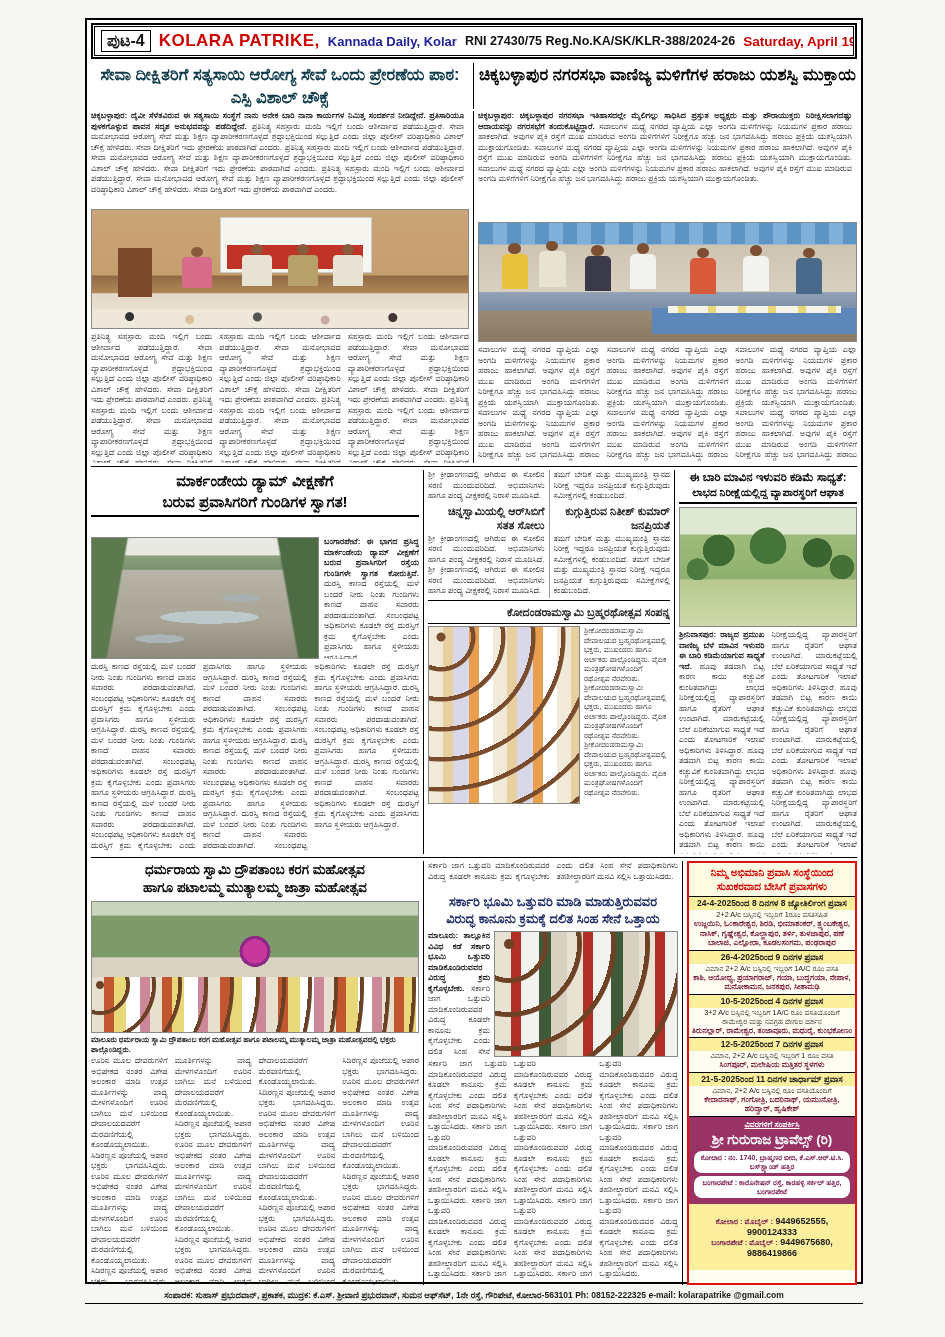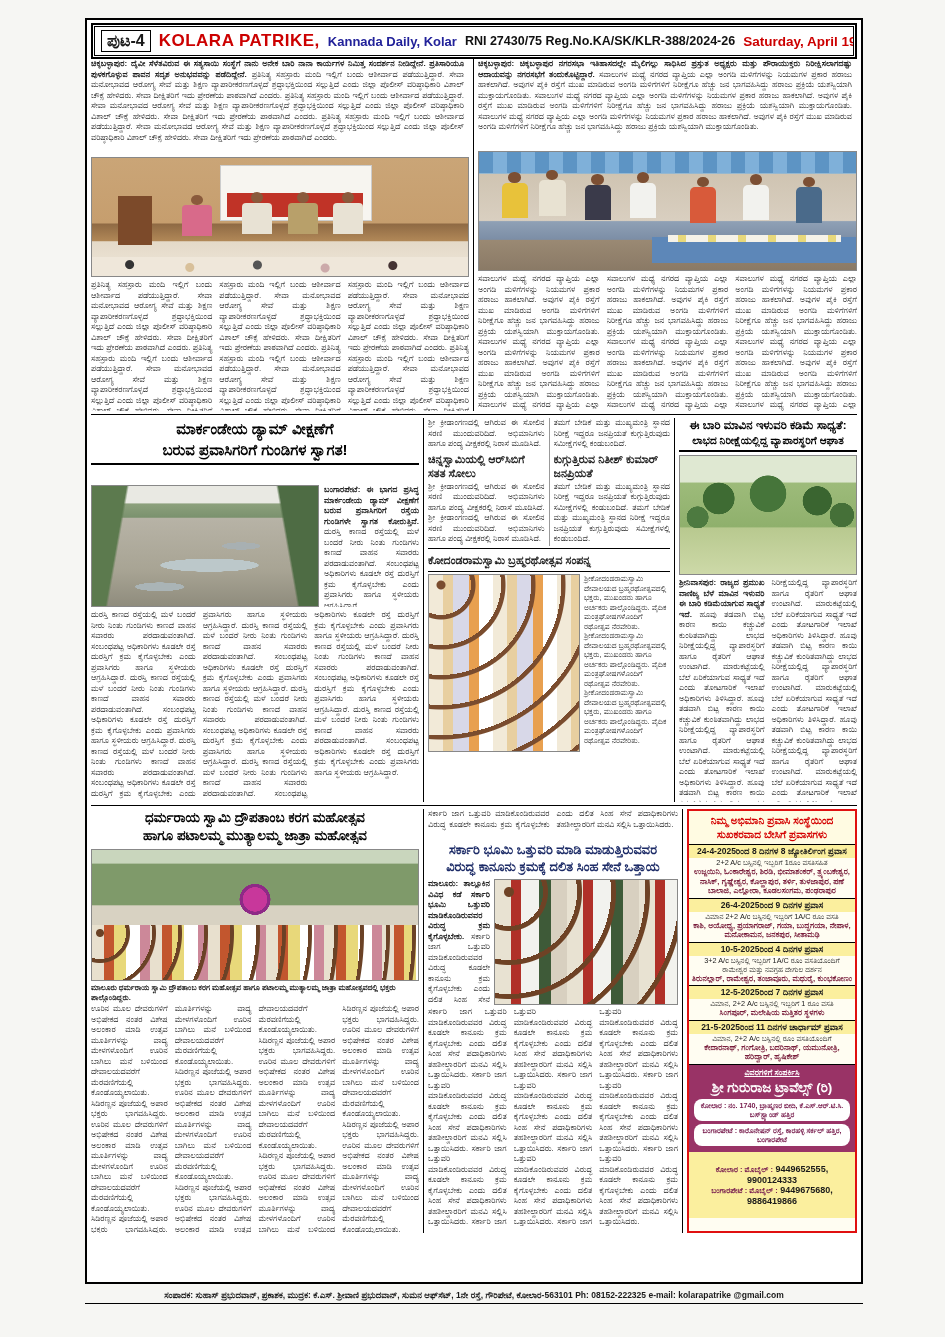"ಸೇವಾ ದೀಕ್ಷಿತರಿಗೆ ಸತ್ಯಸಾಯಿ ಆರೋಗ್ಯ ಸೇವೆ" div.top-heads { html: none -> <div> <h1>ಸೇವಾ ದೀಕ್ಷಿತರಿಗೆ ಸತ್ಯಸಾಯಿ ಆರೋಗ್ಯ ಸೇವೆ ಒಂದು ಪ್ರೇರಣೆಯ ಪಾಠ: ಎಸ್ಪಿ ವಿಶಾಲ್ ಚೌಕ್ಸೆ</h1> <div></div> <h1>ಚಿಕ್ಕಬಳ್ಳಾಪುರ ನಗರಸಭಾ ವಾಣಿಜ್ಯ ಮಳಿಗೆಗಳ ಹರಾಜು ಯಶಸ್ವಿ ಮುಕ್ತಾಯ</h1> </div> }
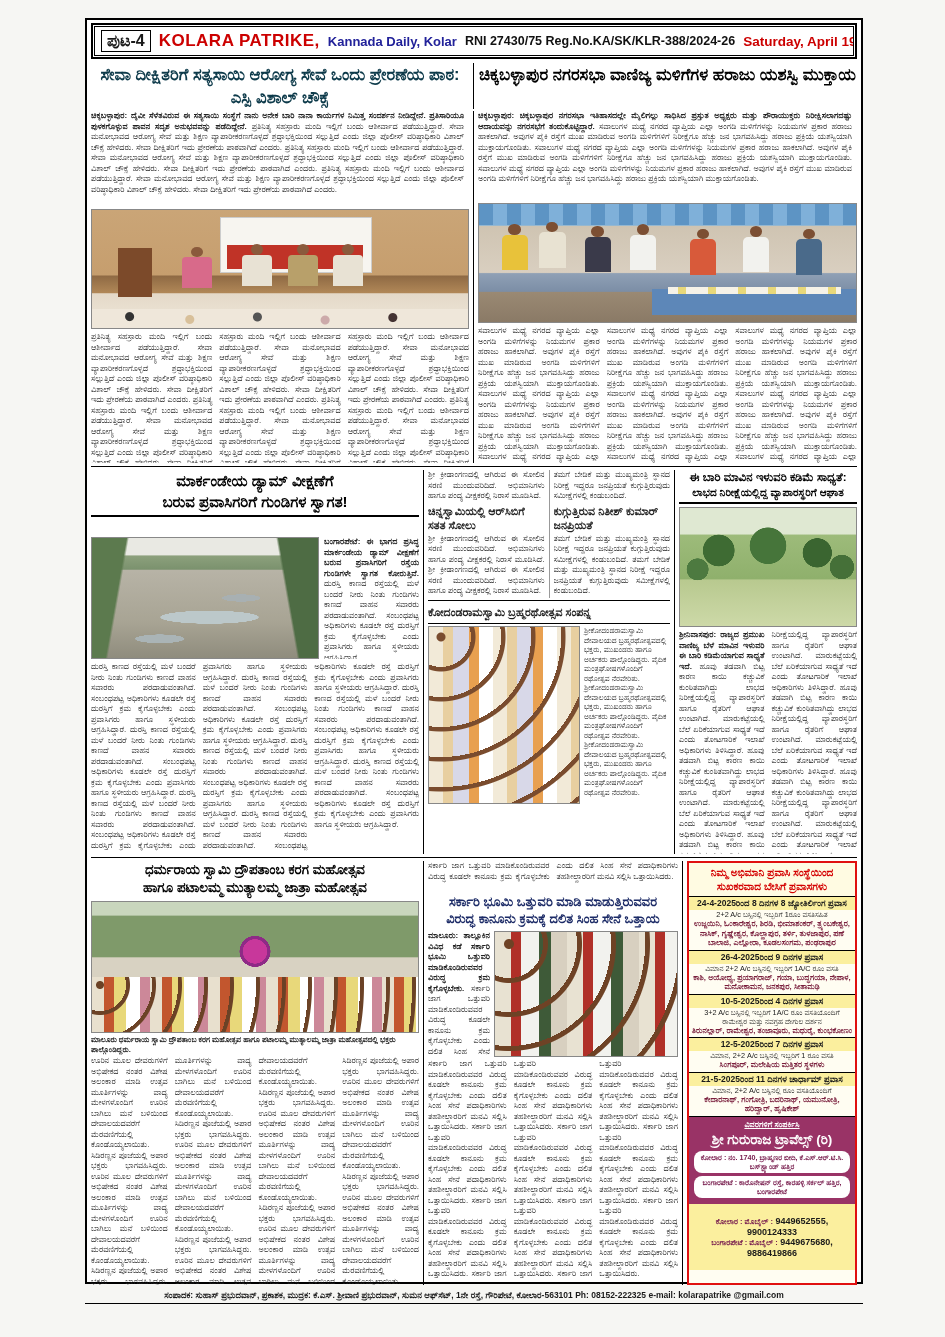"ಚಿಕ್ಕಬಳ್ಳಾಪುರ: ಚಿಕ್ಕಬಳ್ಳಾಪುರ ನಗರಸಭಾ" .half-right { gap: none -> 19px }
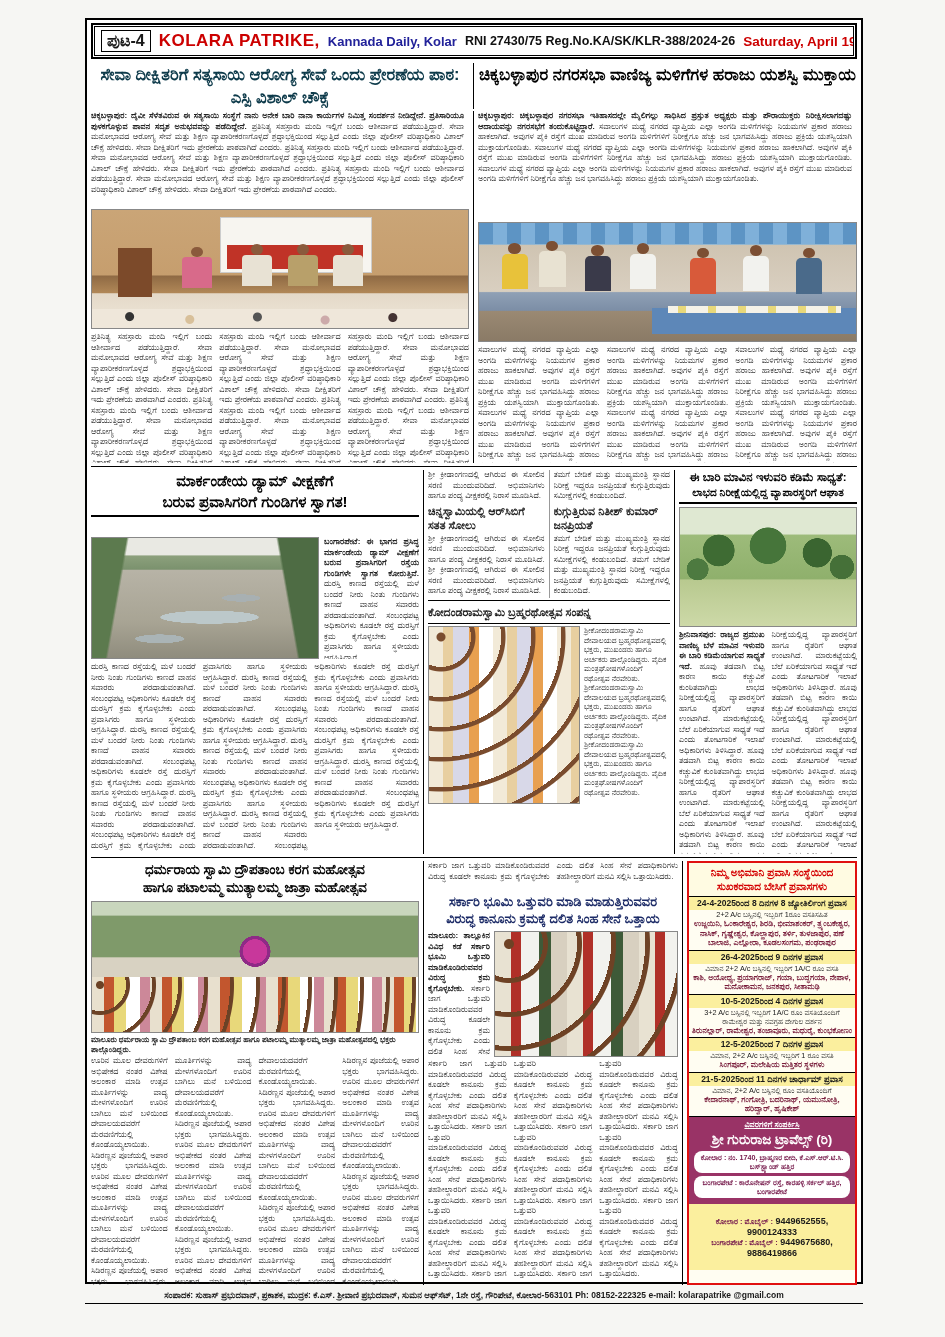"ಚಿನ್ನಸ್ವಾಮಿಯಲ್ಲಿ ಆರ್‌ಸಿಬಿಗೆ ಸತತ ಸೋಲು" .subhead { text-align: left -> right }
